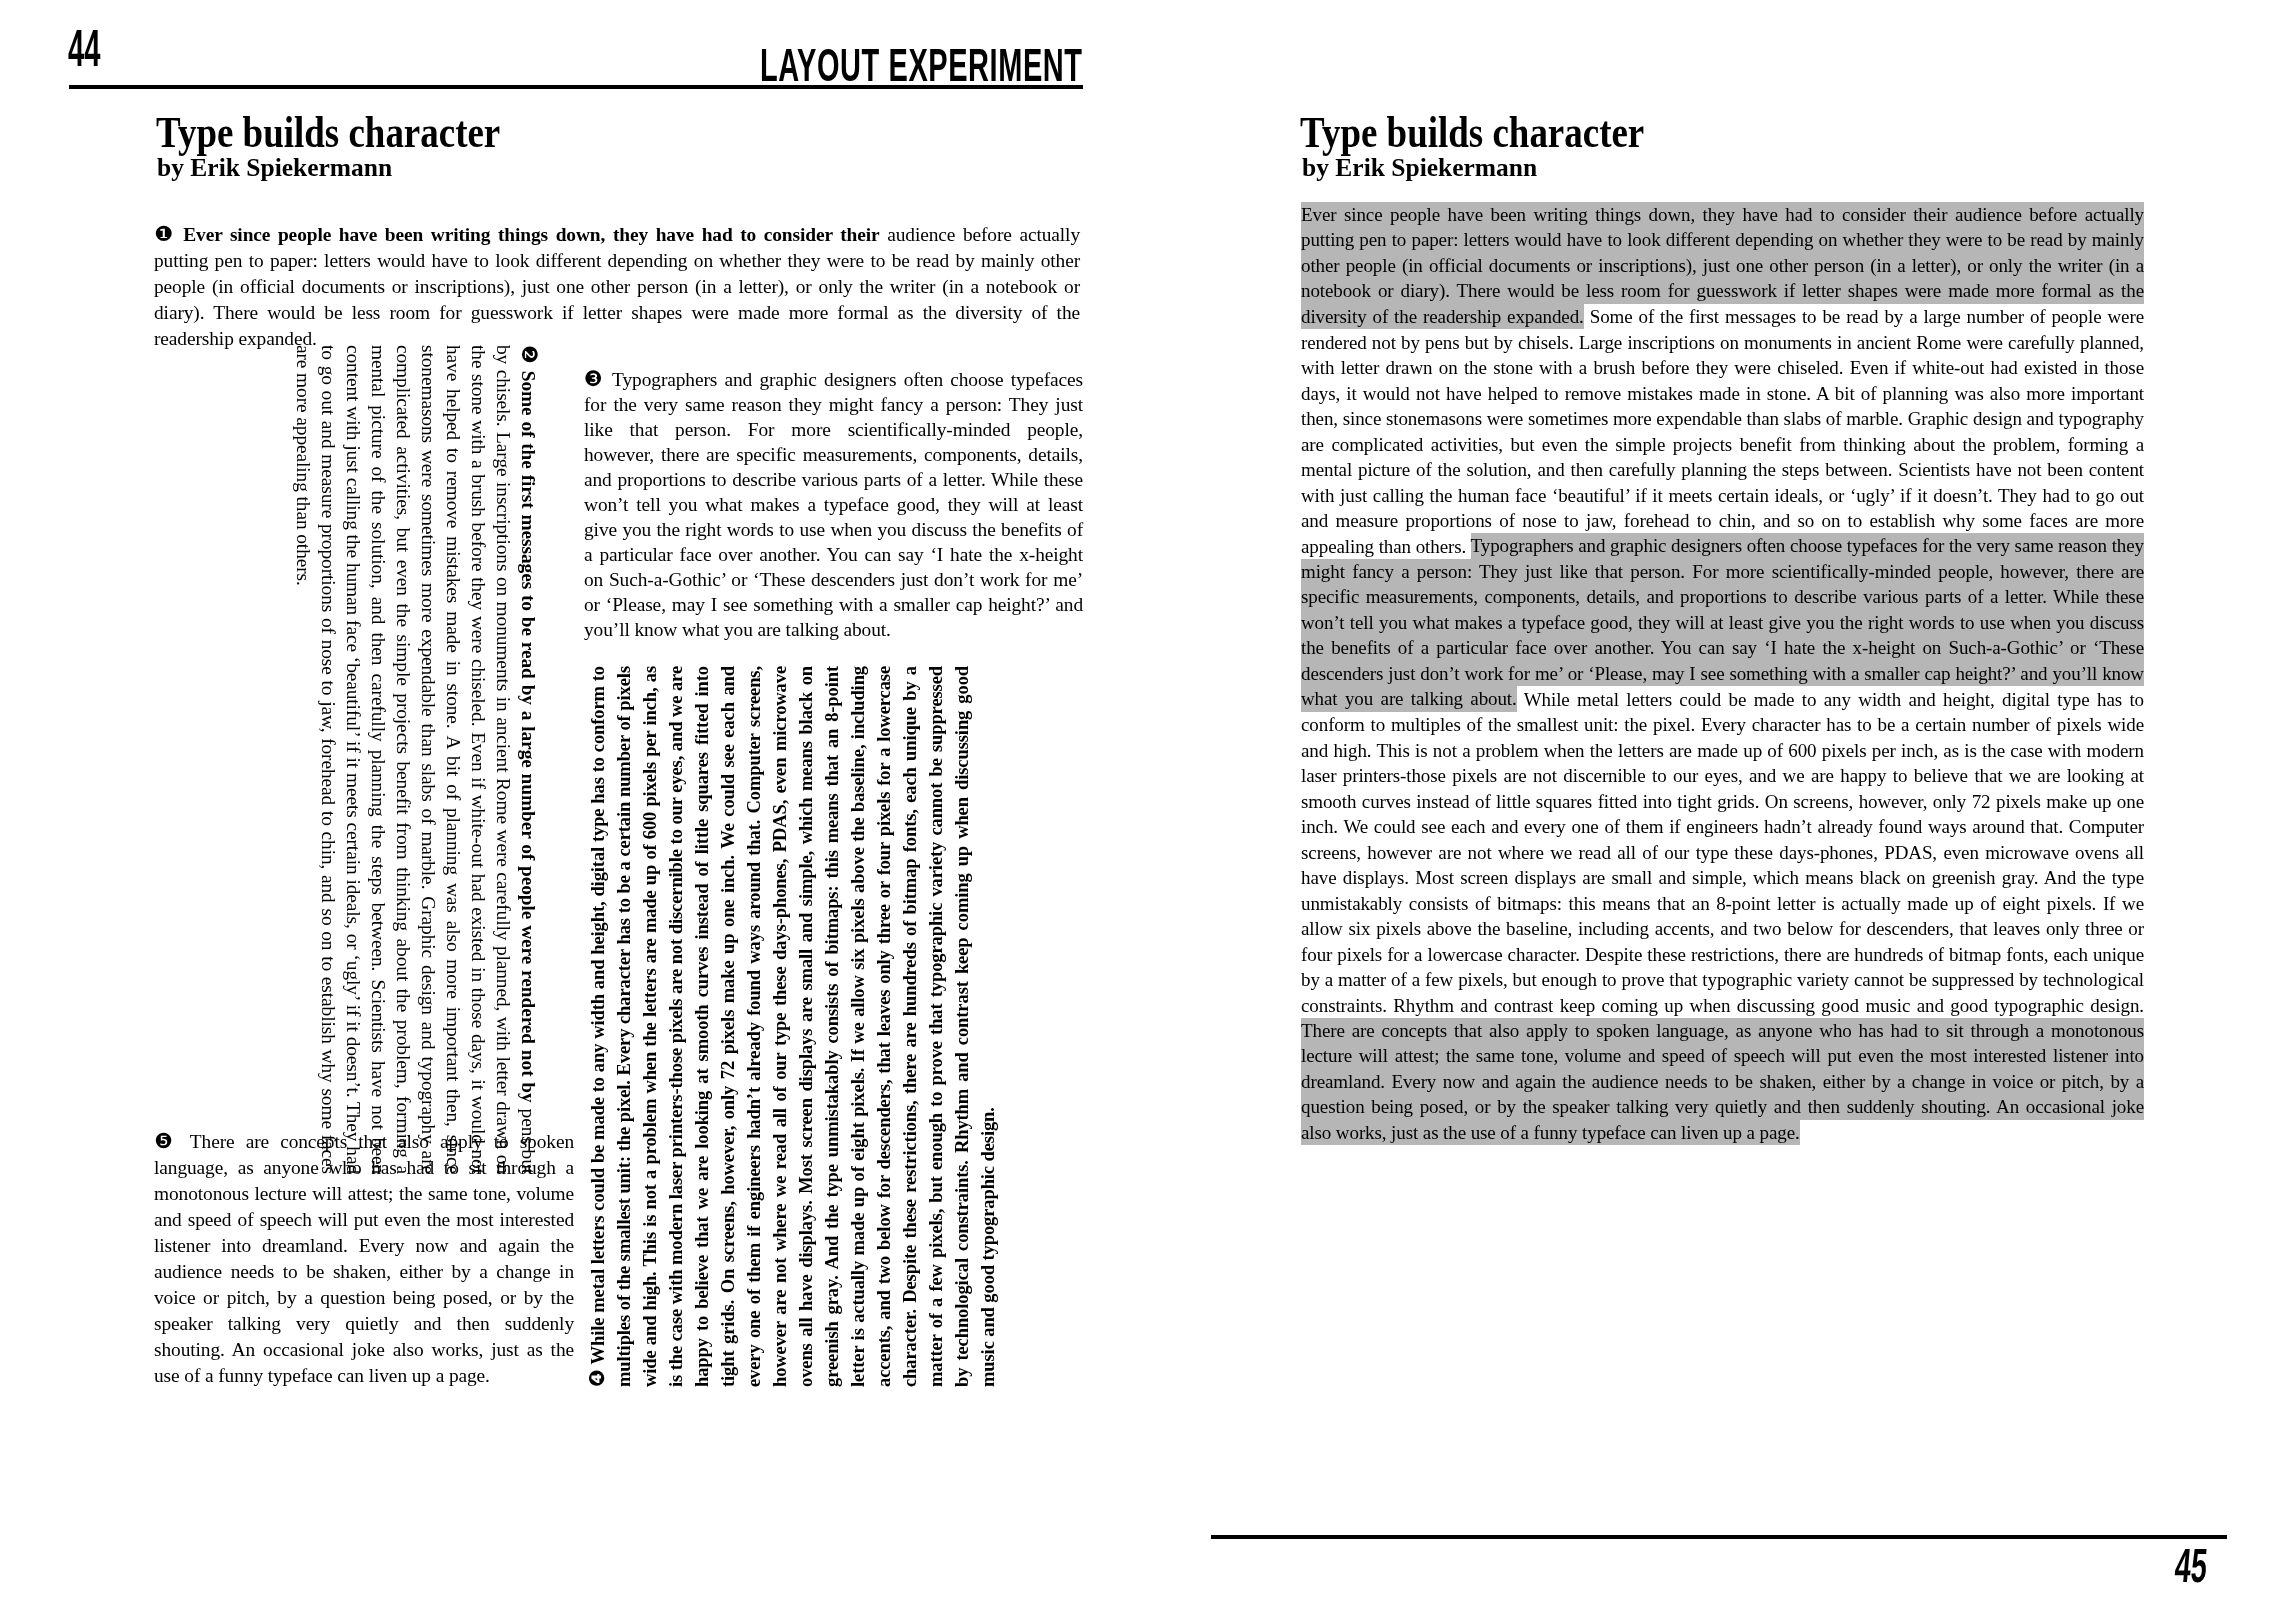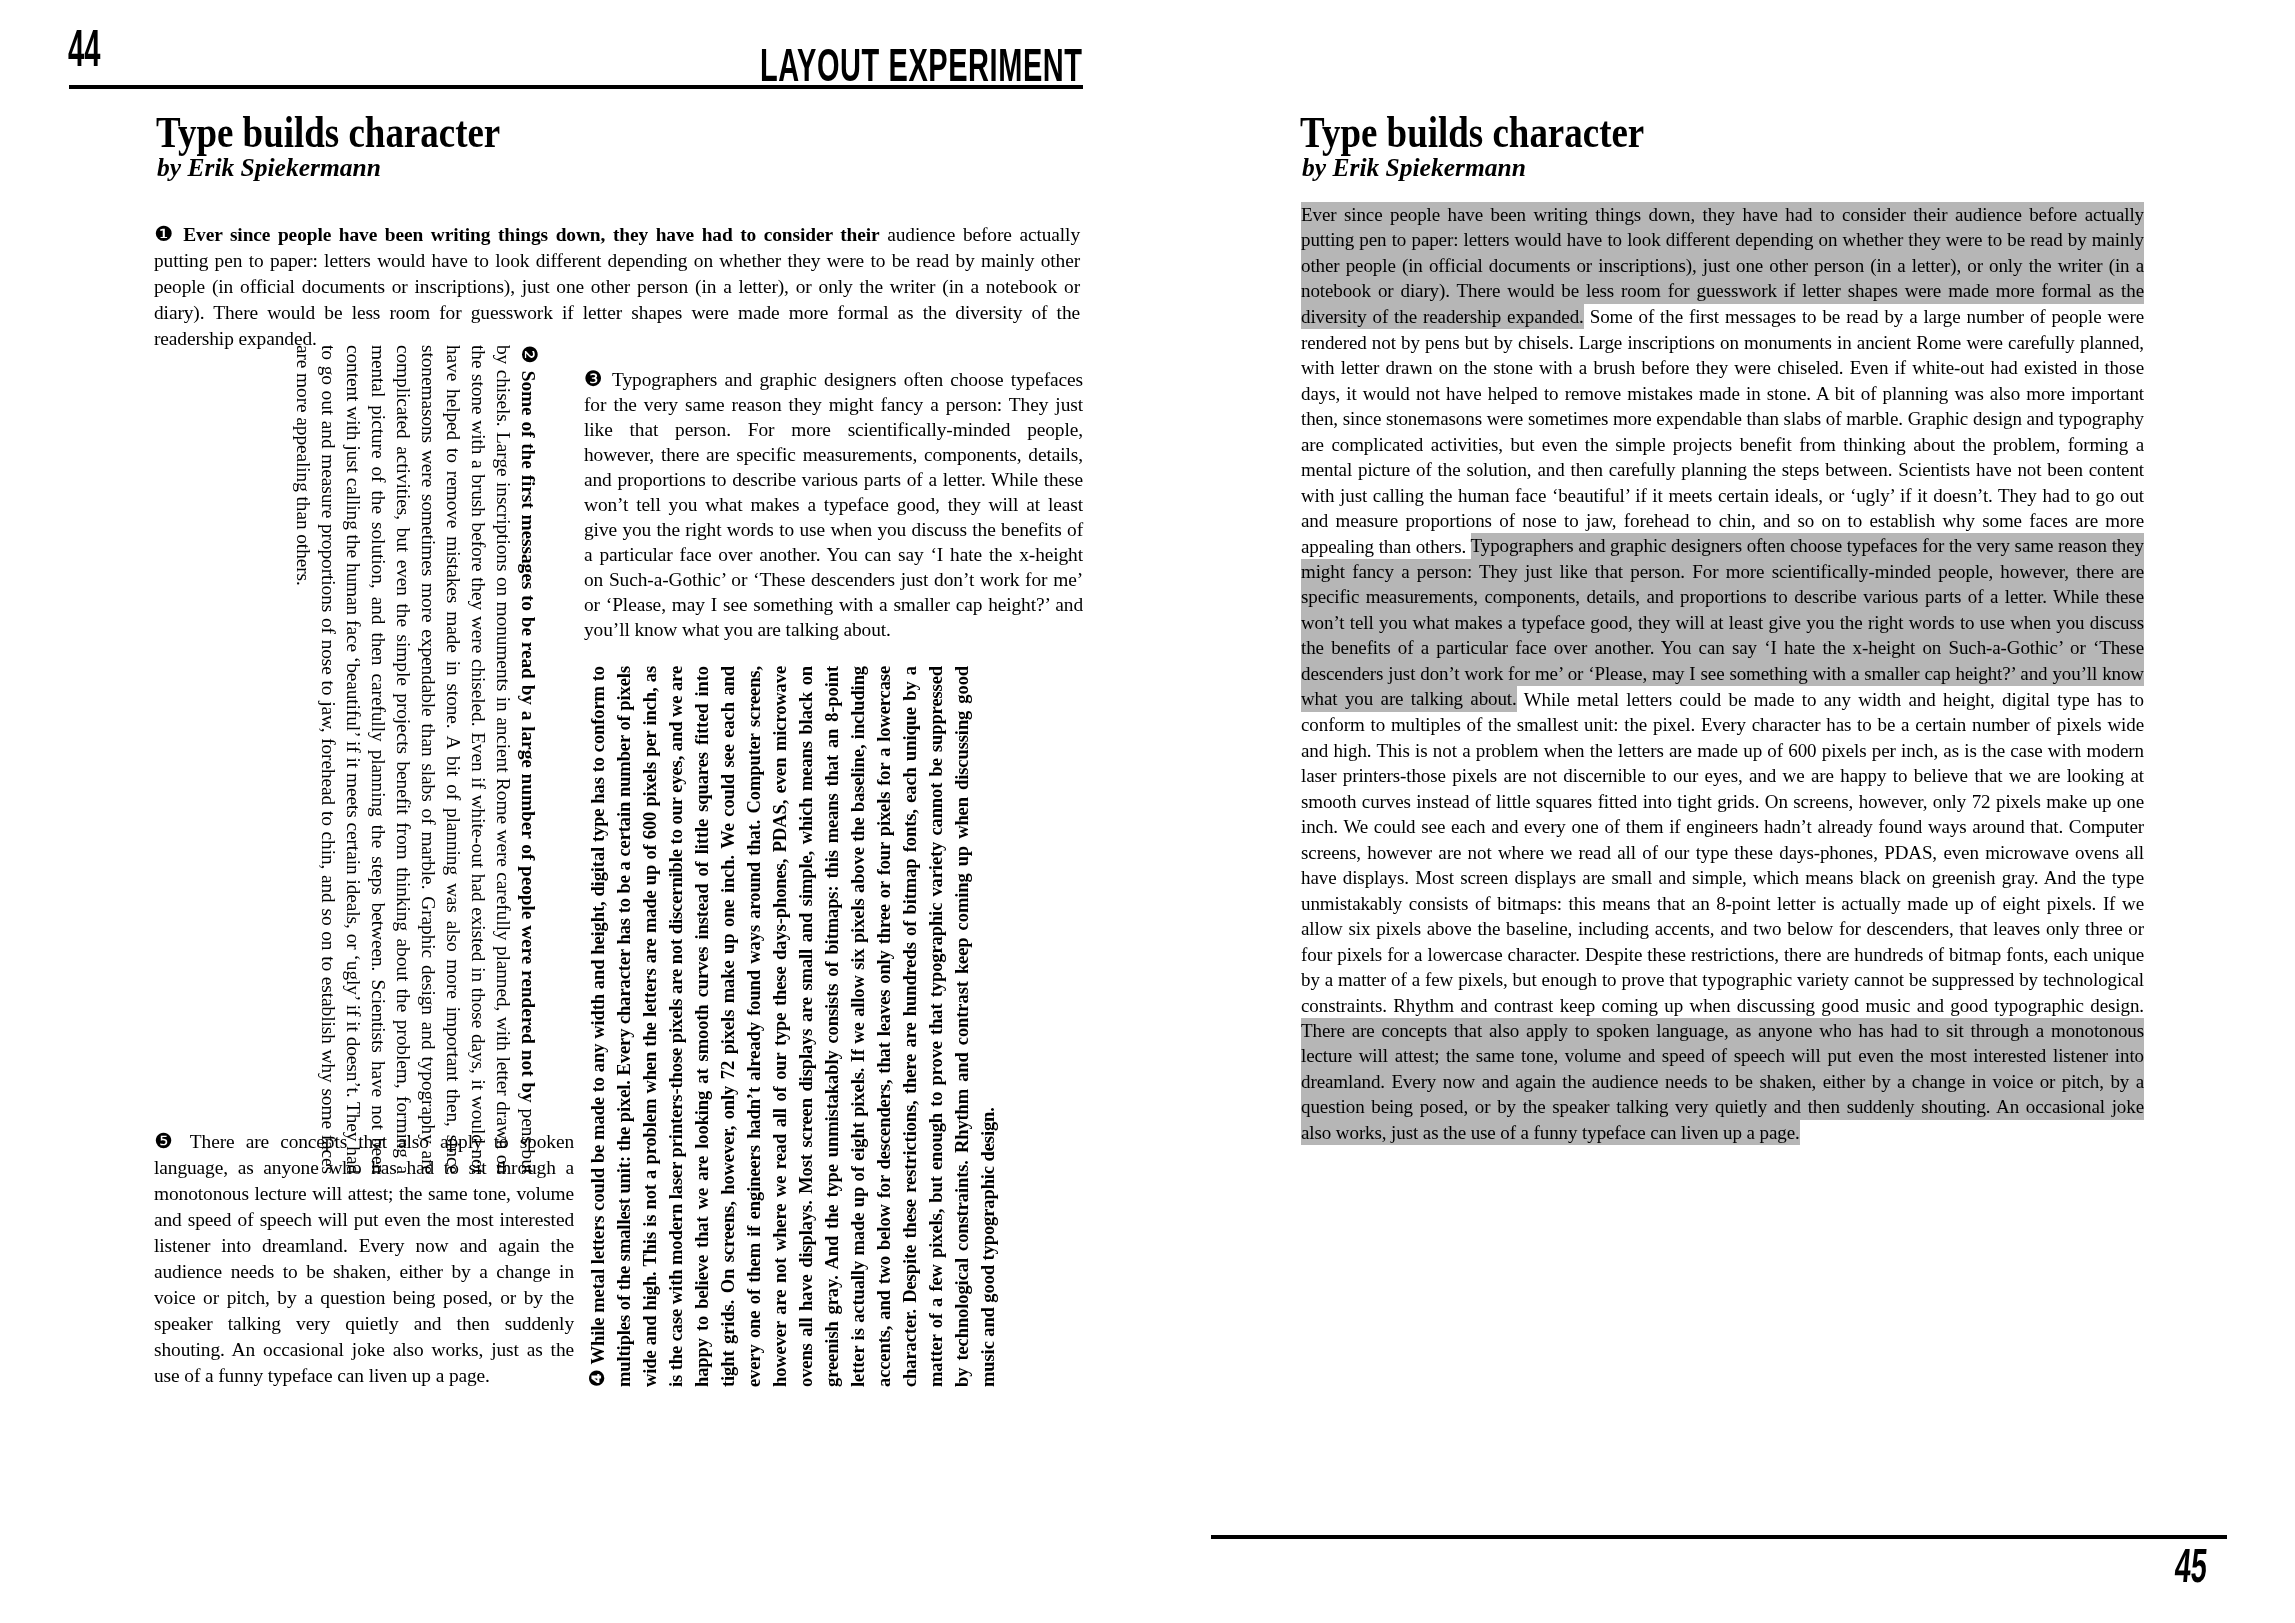"by Erik Spiekermann" .byline { font-style: italic -> none }
